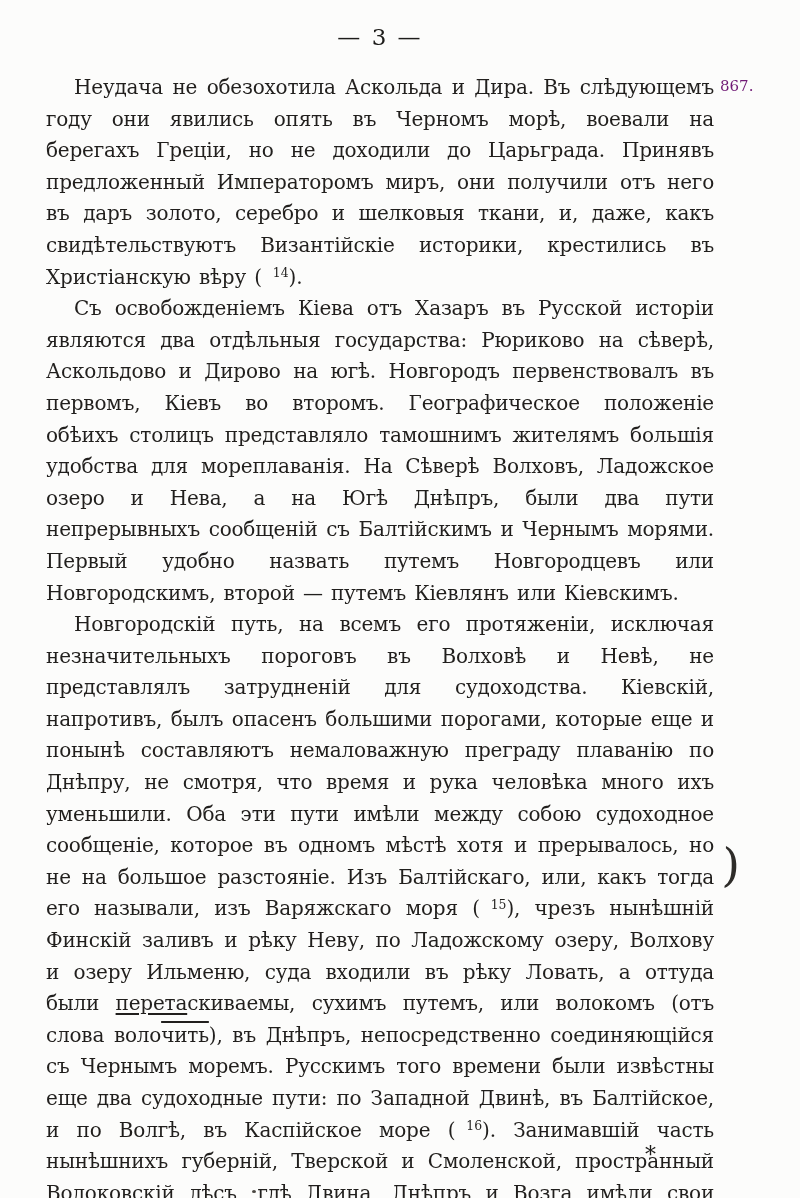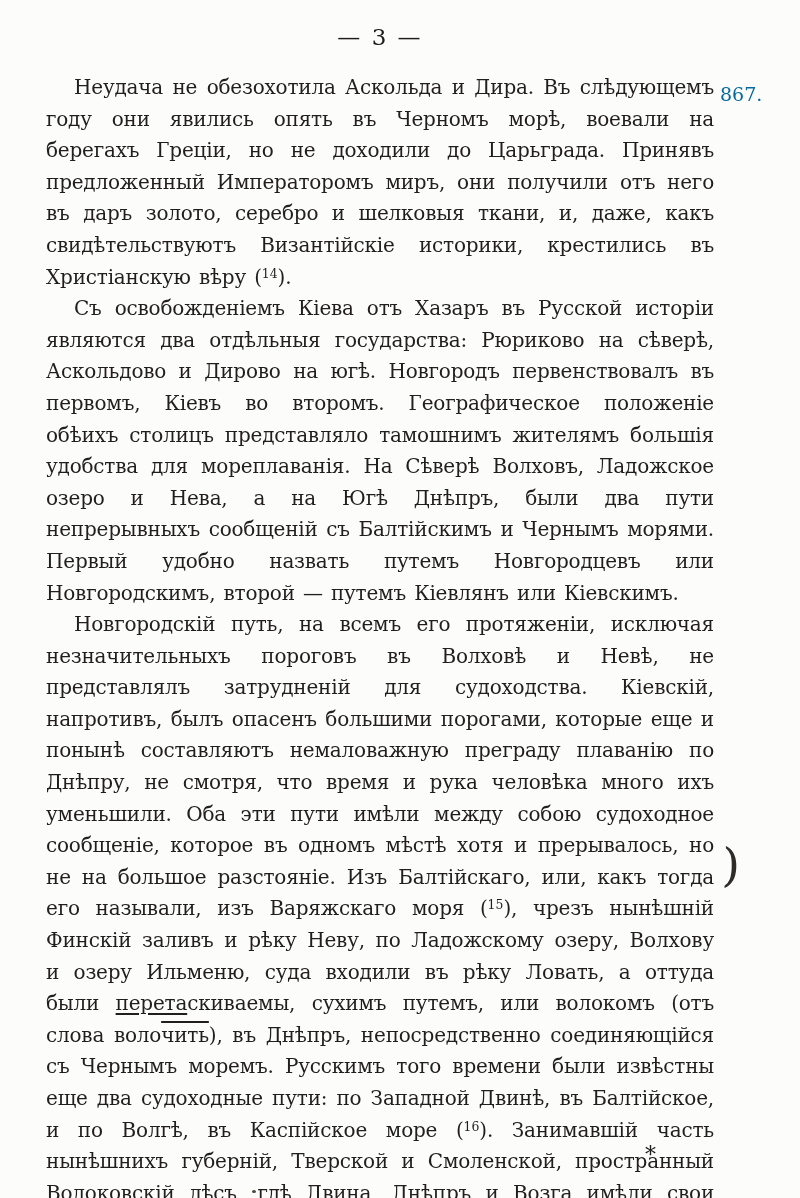"867." .margin-year { color: #0369a1 -> #701a75; font-size: 19px -> 15px; top: 83px -> 77px }
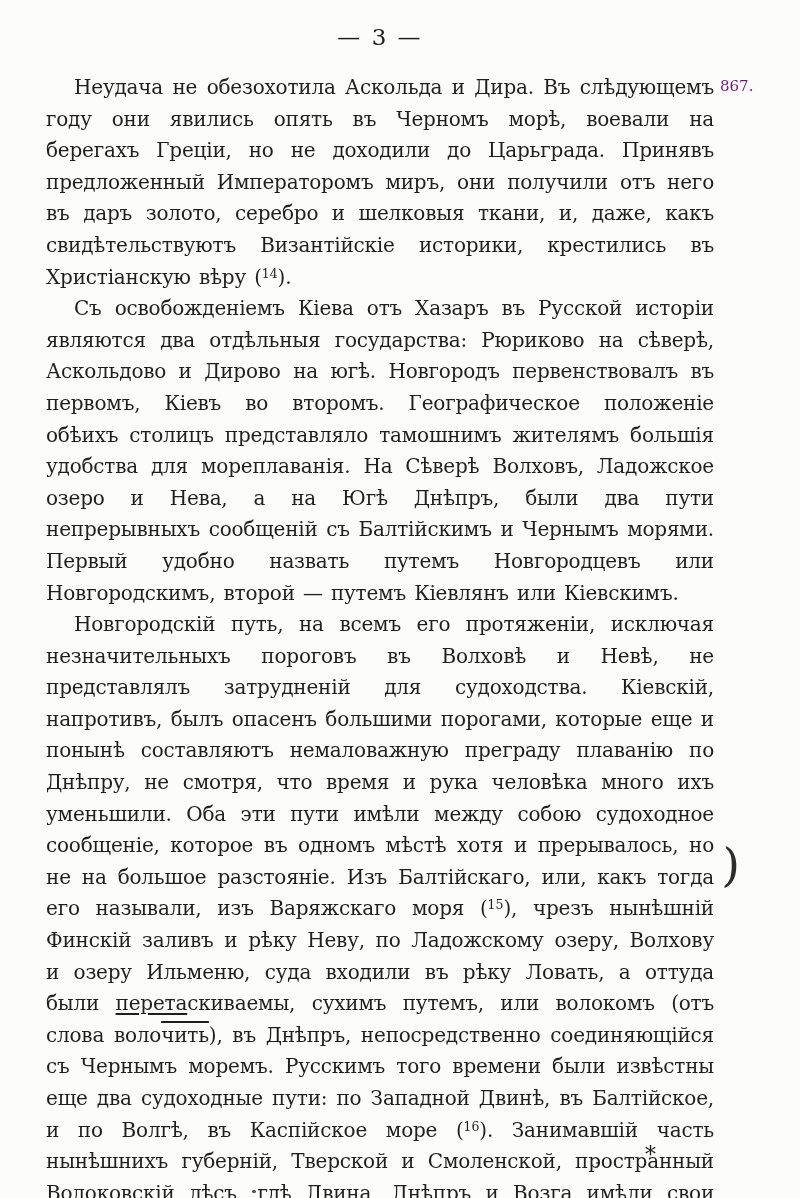"14" sup.fn { margin-left: none -> 11px }
